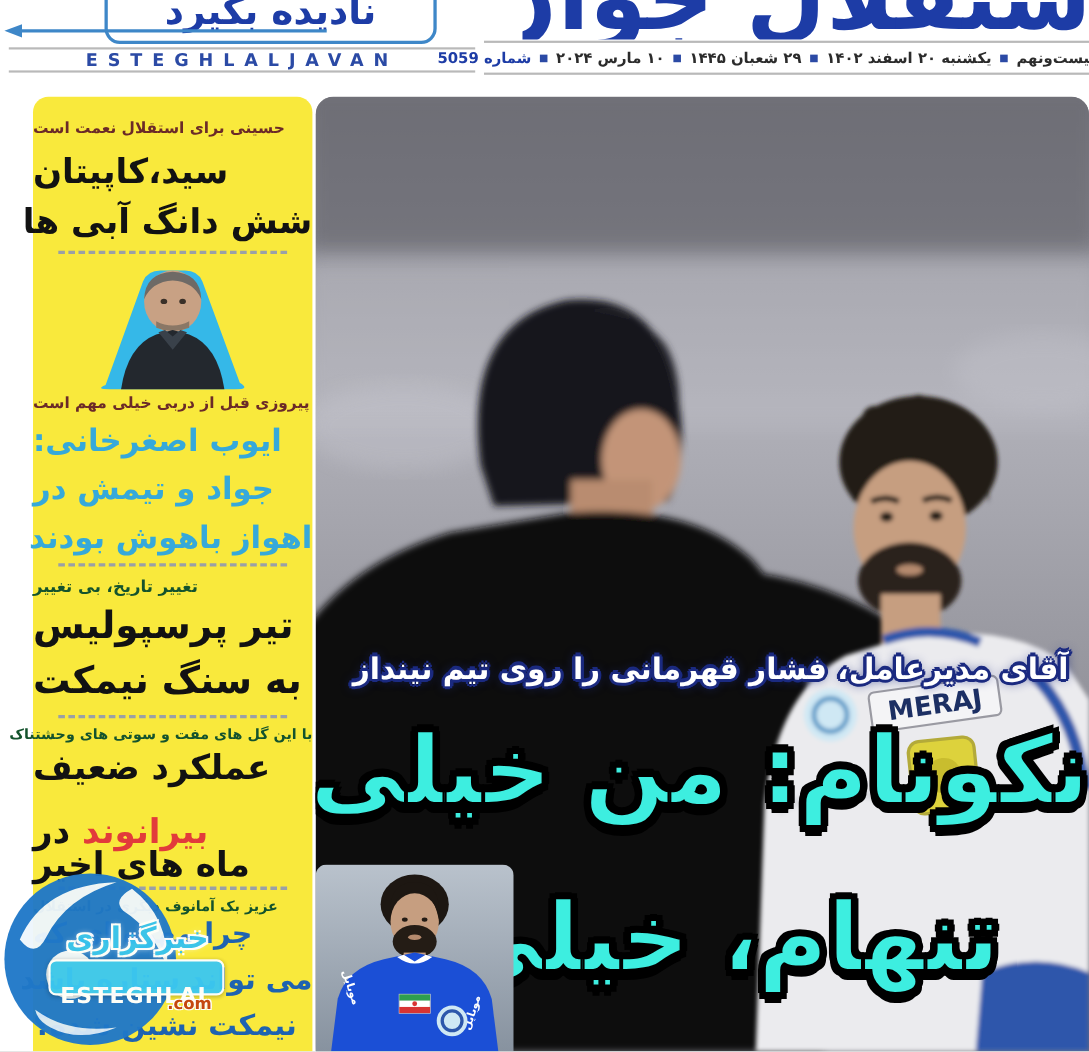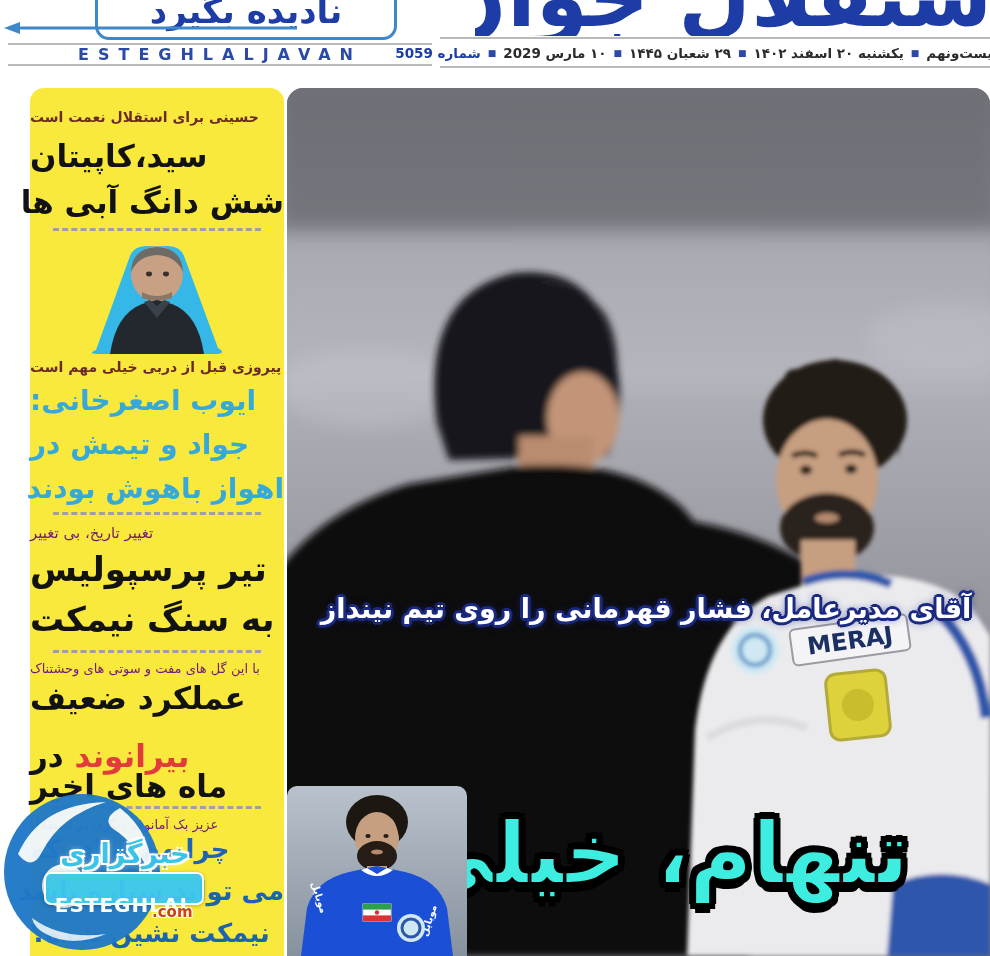"۱۰ مارس 2029" span { text: 2029 -> ۲۰۲۴ }
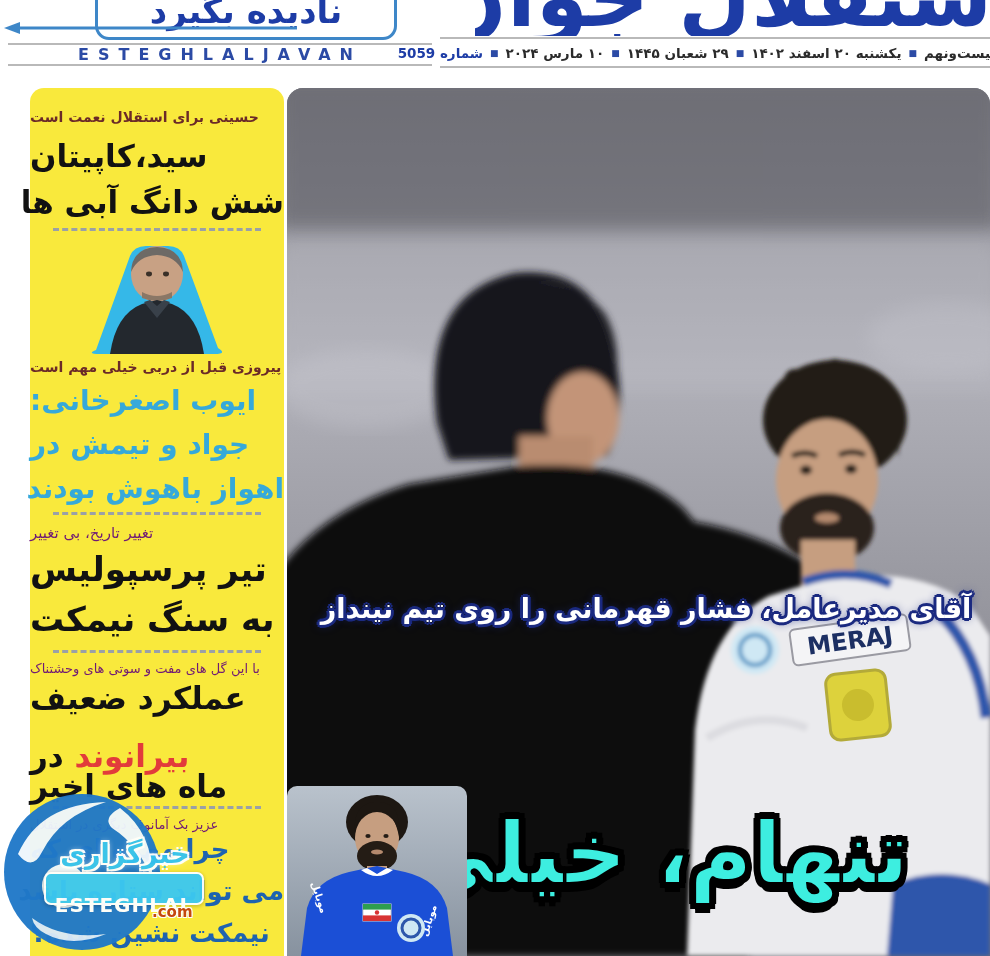"تغییر تاریخ، بی تغییر" .kick-red { color: #701a75 -> #14532d; font-weight: normal -> bold }
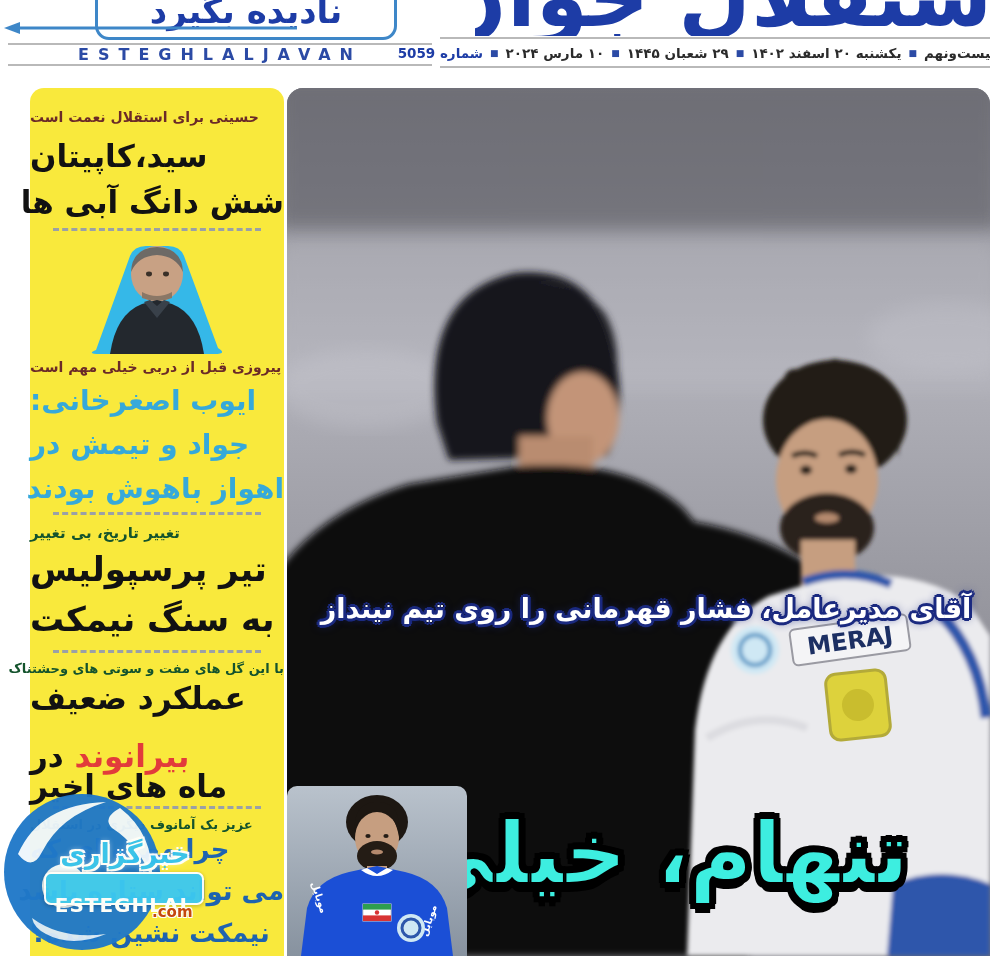"نکونام: من خیلی" div.headline { html: none -> <div>نکونام: من خیلی</div> }
